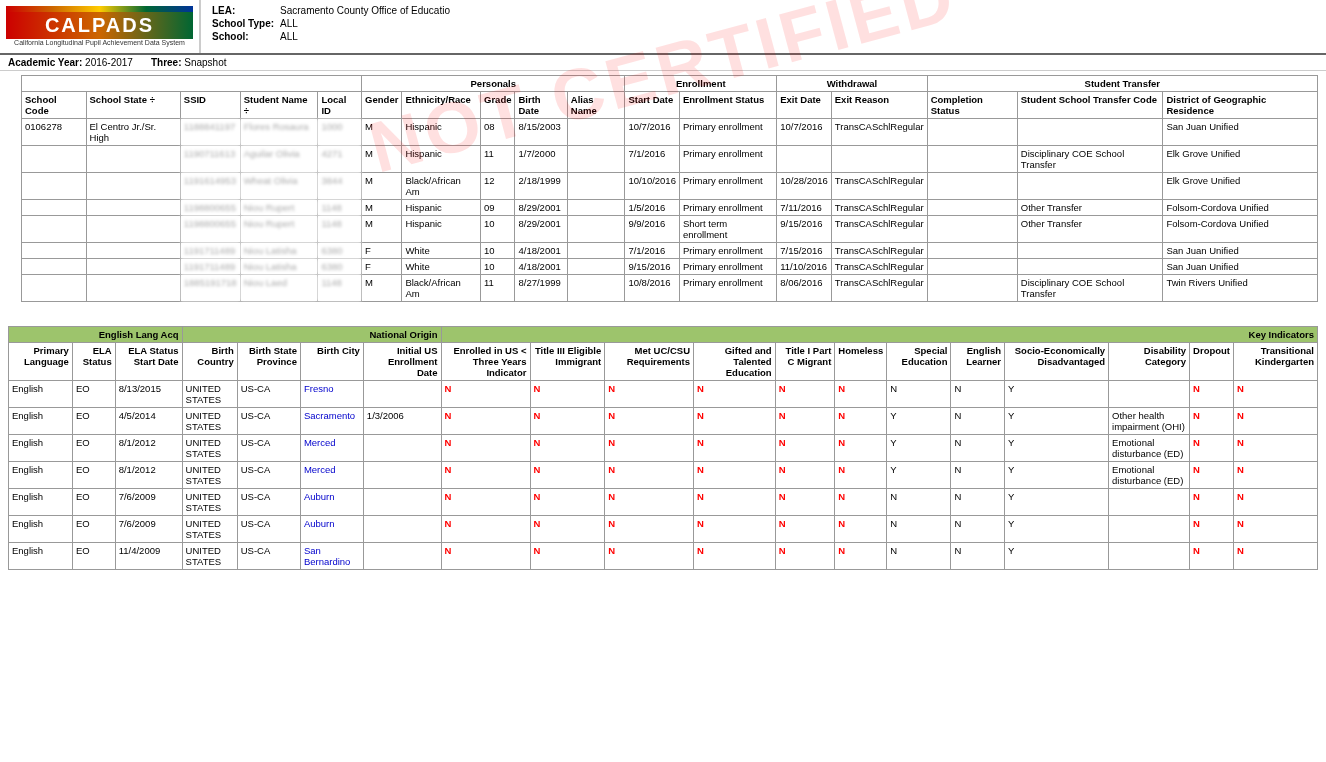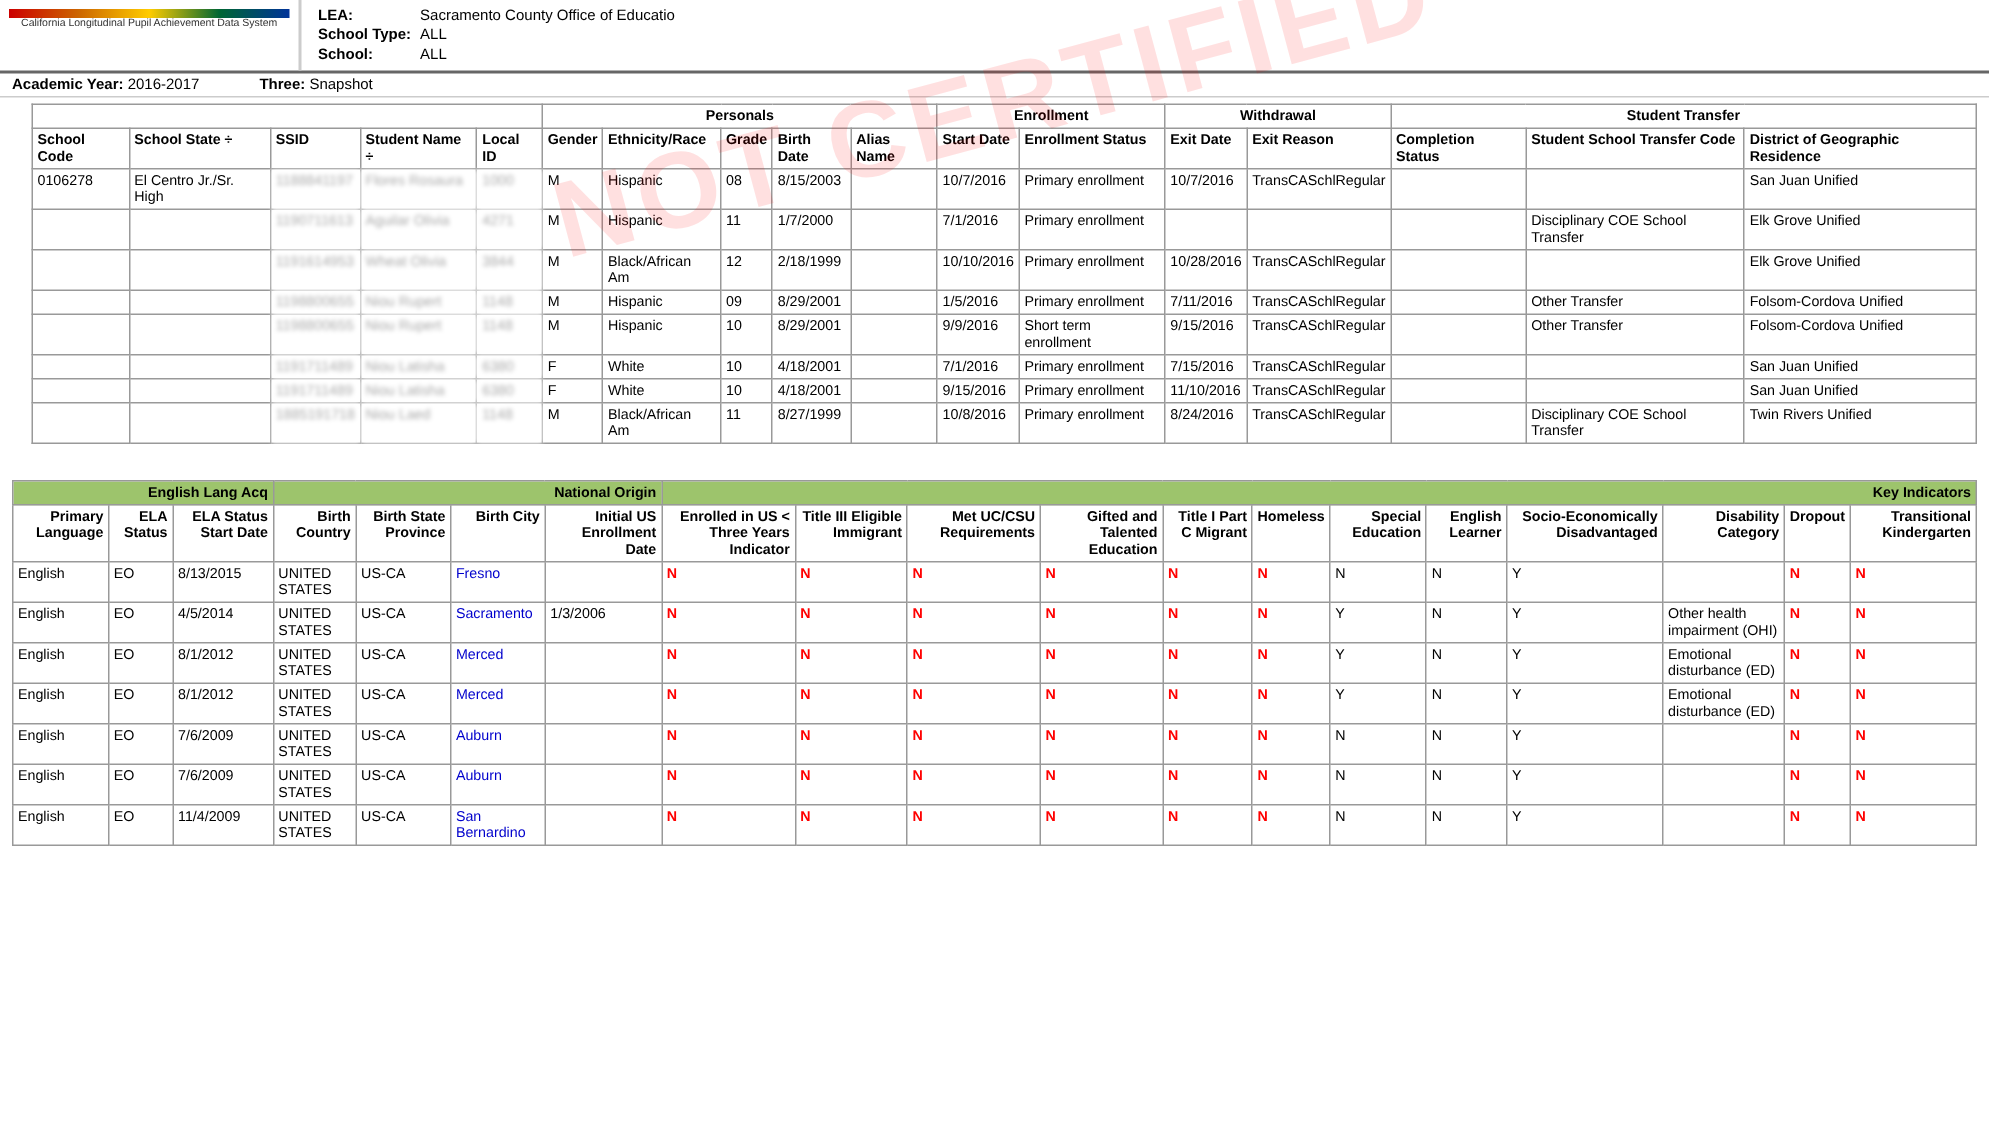"CALPADS" div.calpads-logo-top { html: none -> <div>CALPADS</div> }
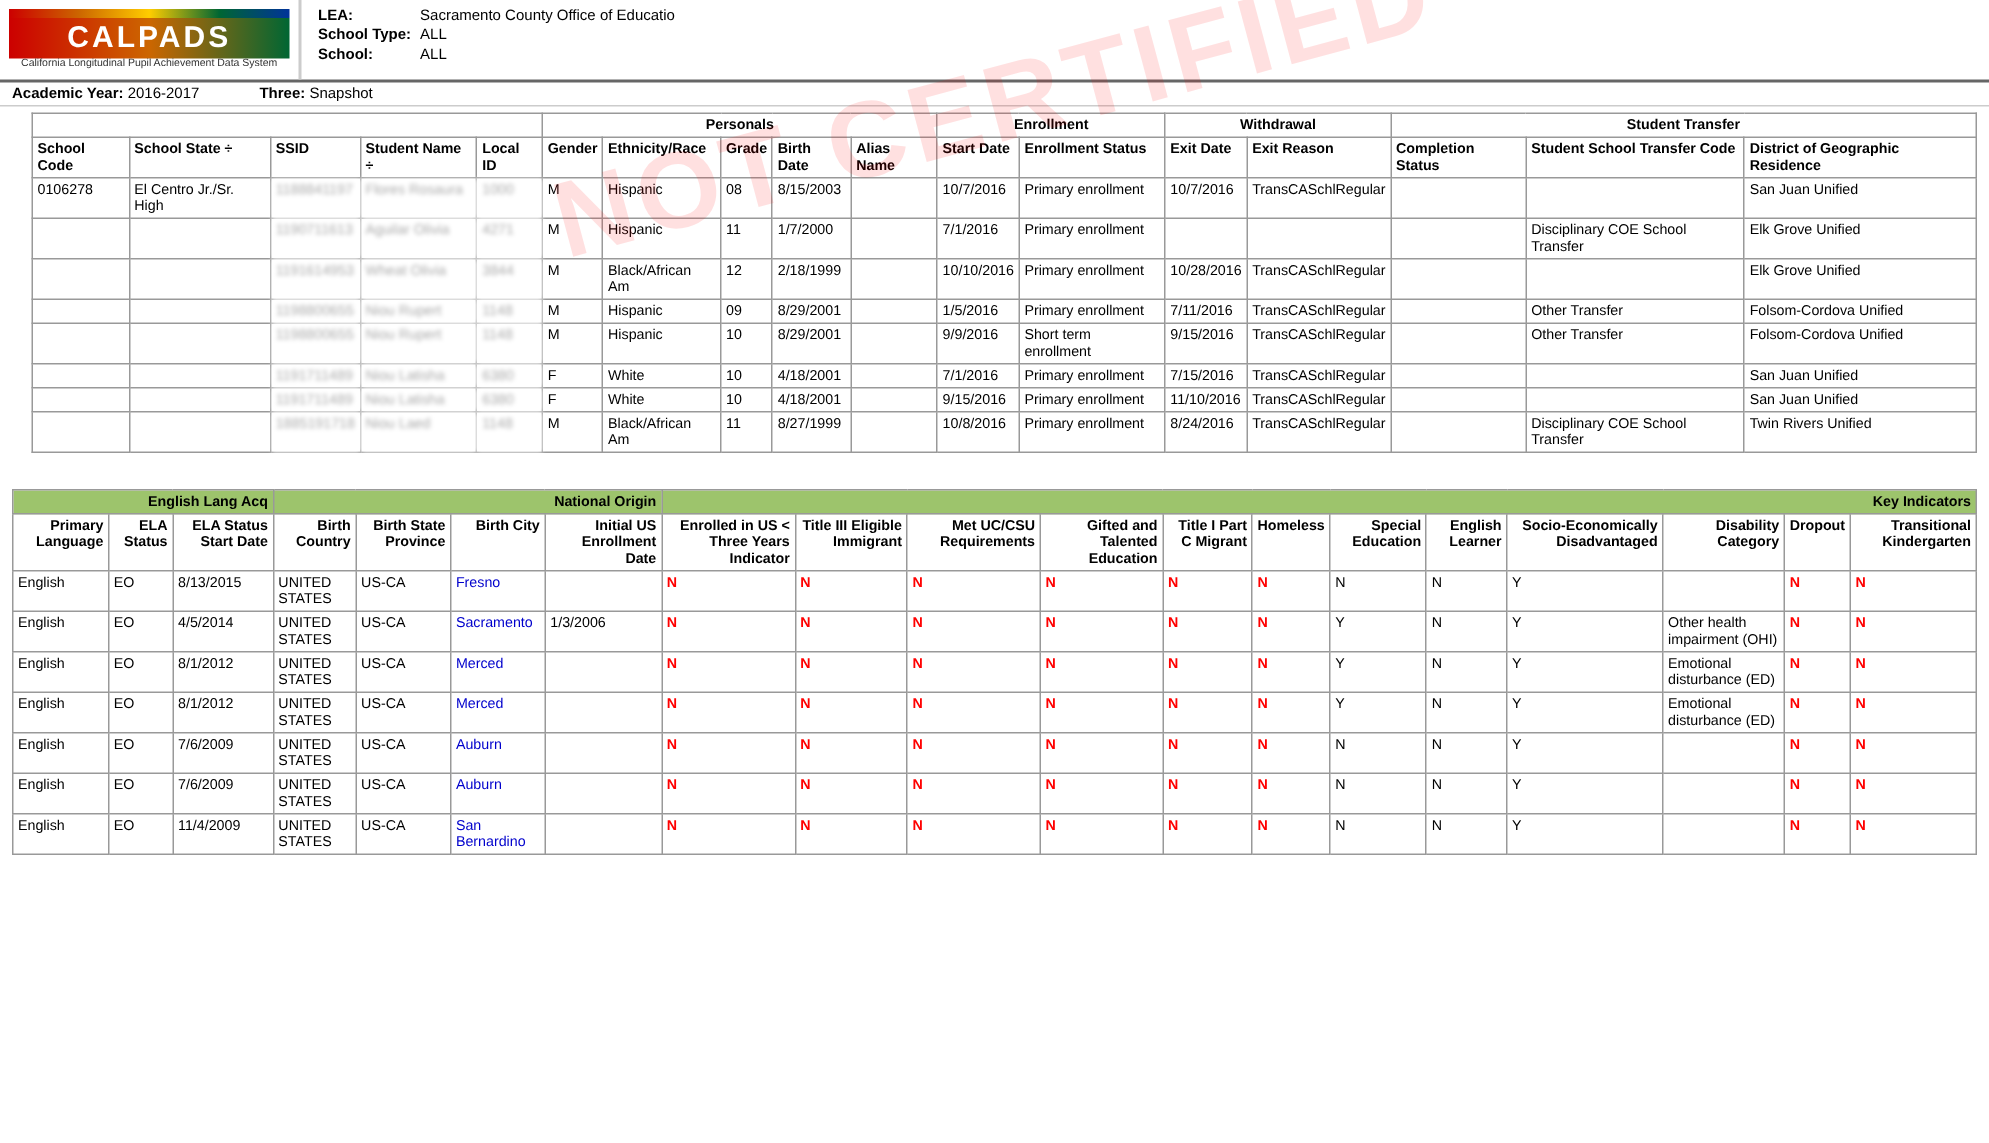"Academic Year: 2016-2017" .info-row { gap: 40px -> 18px }
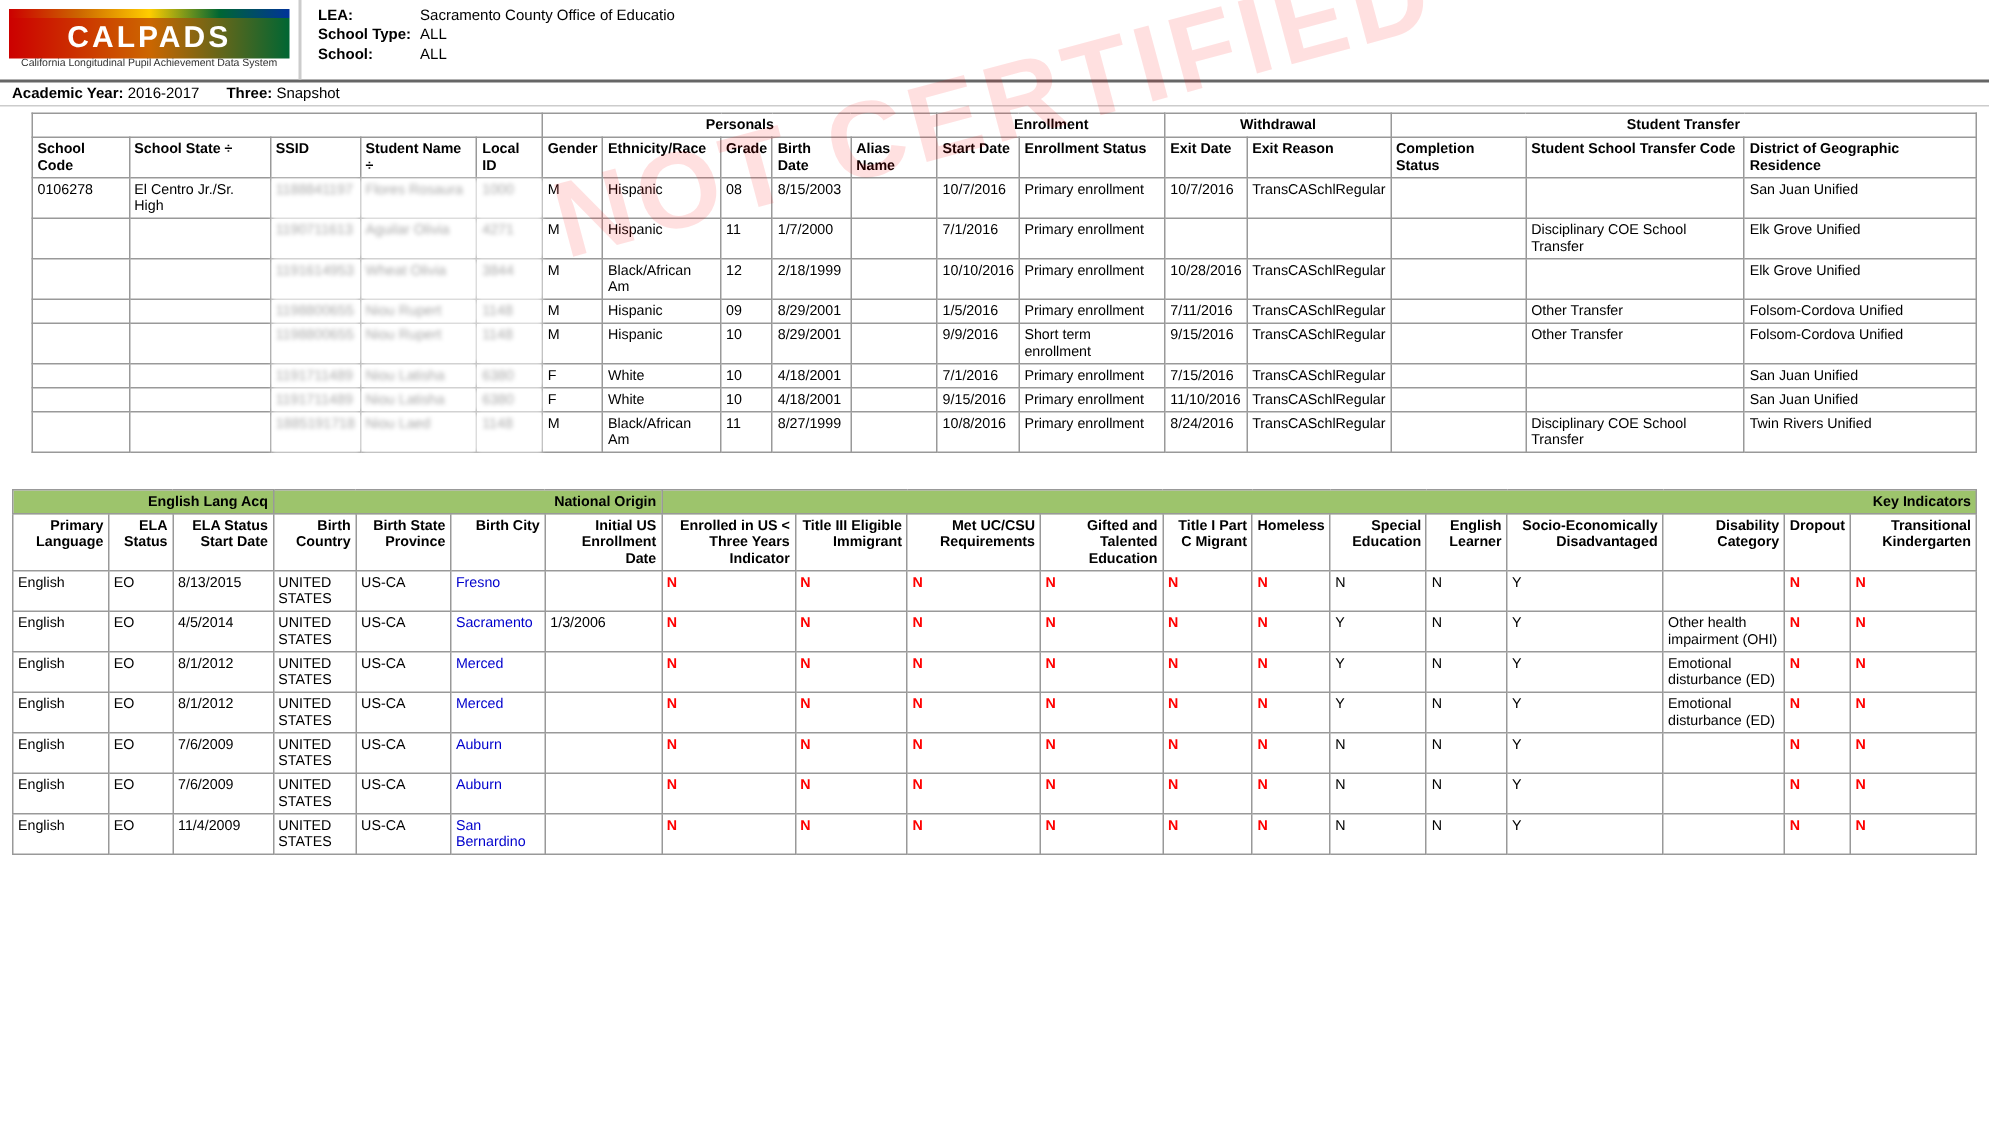"8/24/2016" td { text: 8/24/2016 -> 8/06/2016 }
